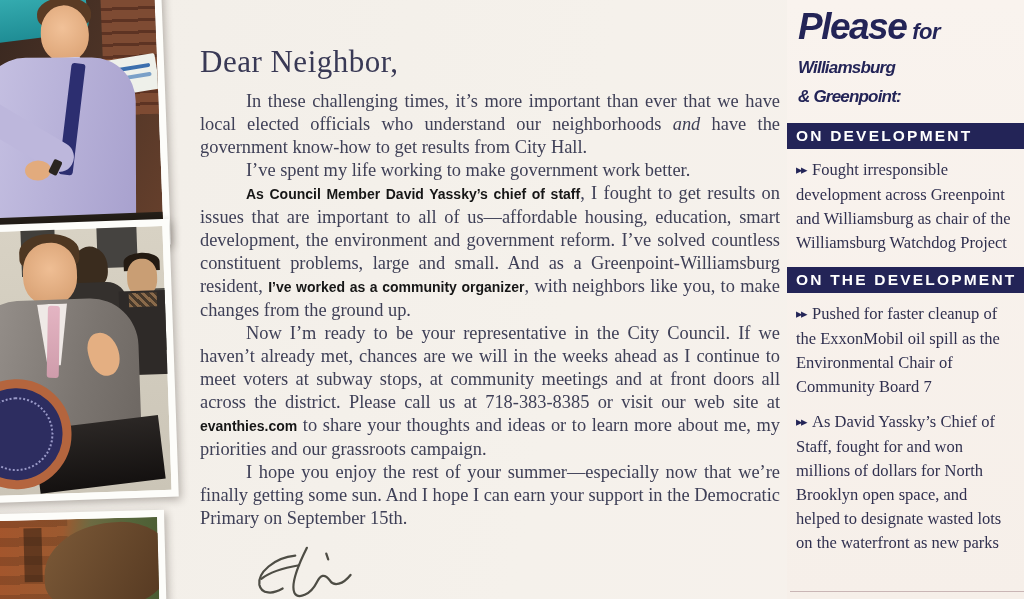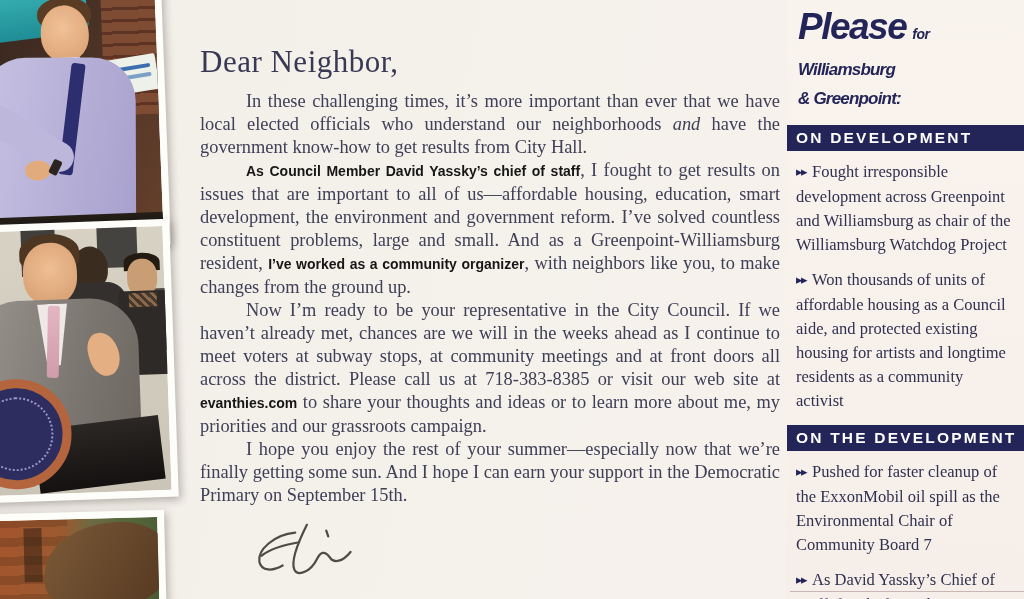"for" .sb-t1 .for { font-size: 14px -> 22px }
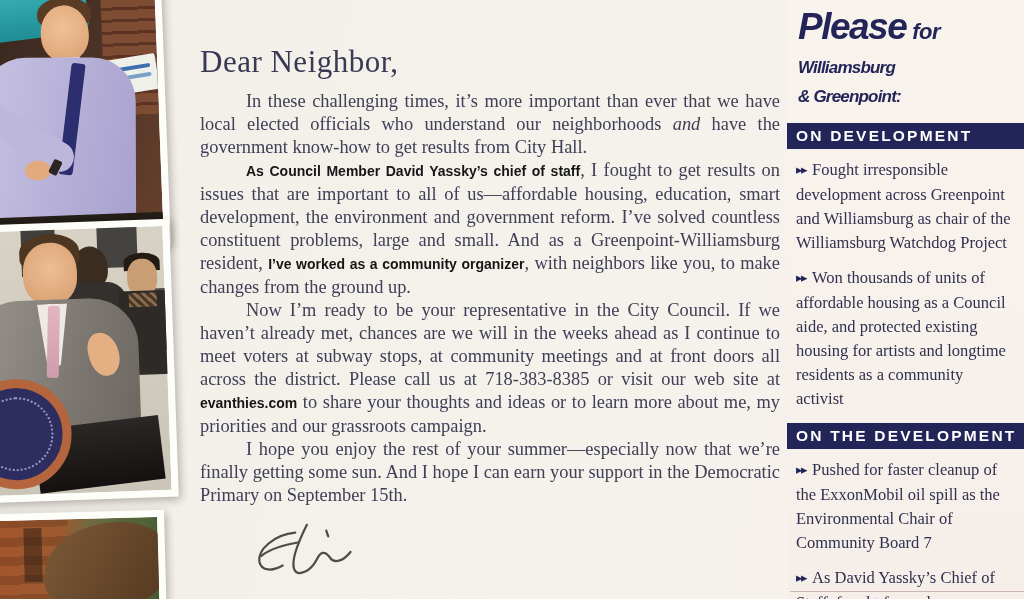"I’ve spent my life working" p { html: none -> <p> <span>I’ve spent my life working to make government work better.</span> </p> }
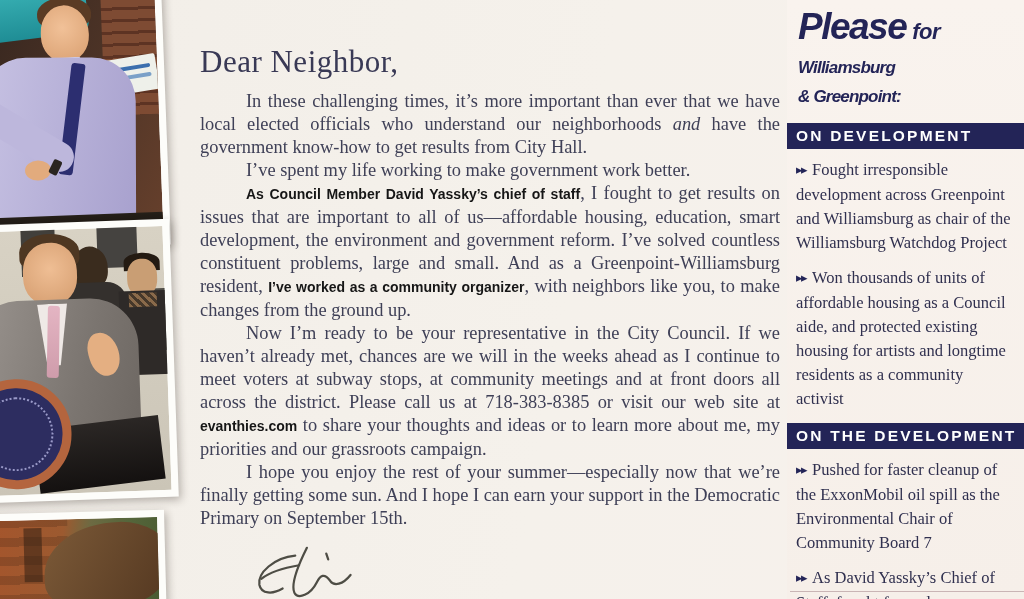"▸▸ Won thousands of units" p.sb-item { html: <p> <span>▸▸</span><span>Won thousands of units of affordable housing as a Council aide, and protected existing housing for artists and longtime residents as a community activist</span> </p> -> none }
